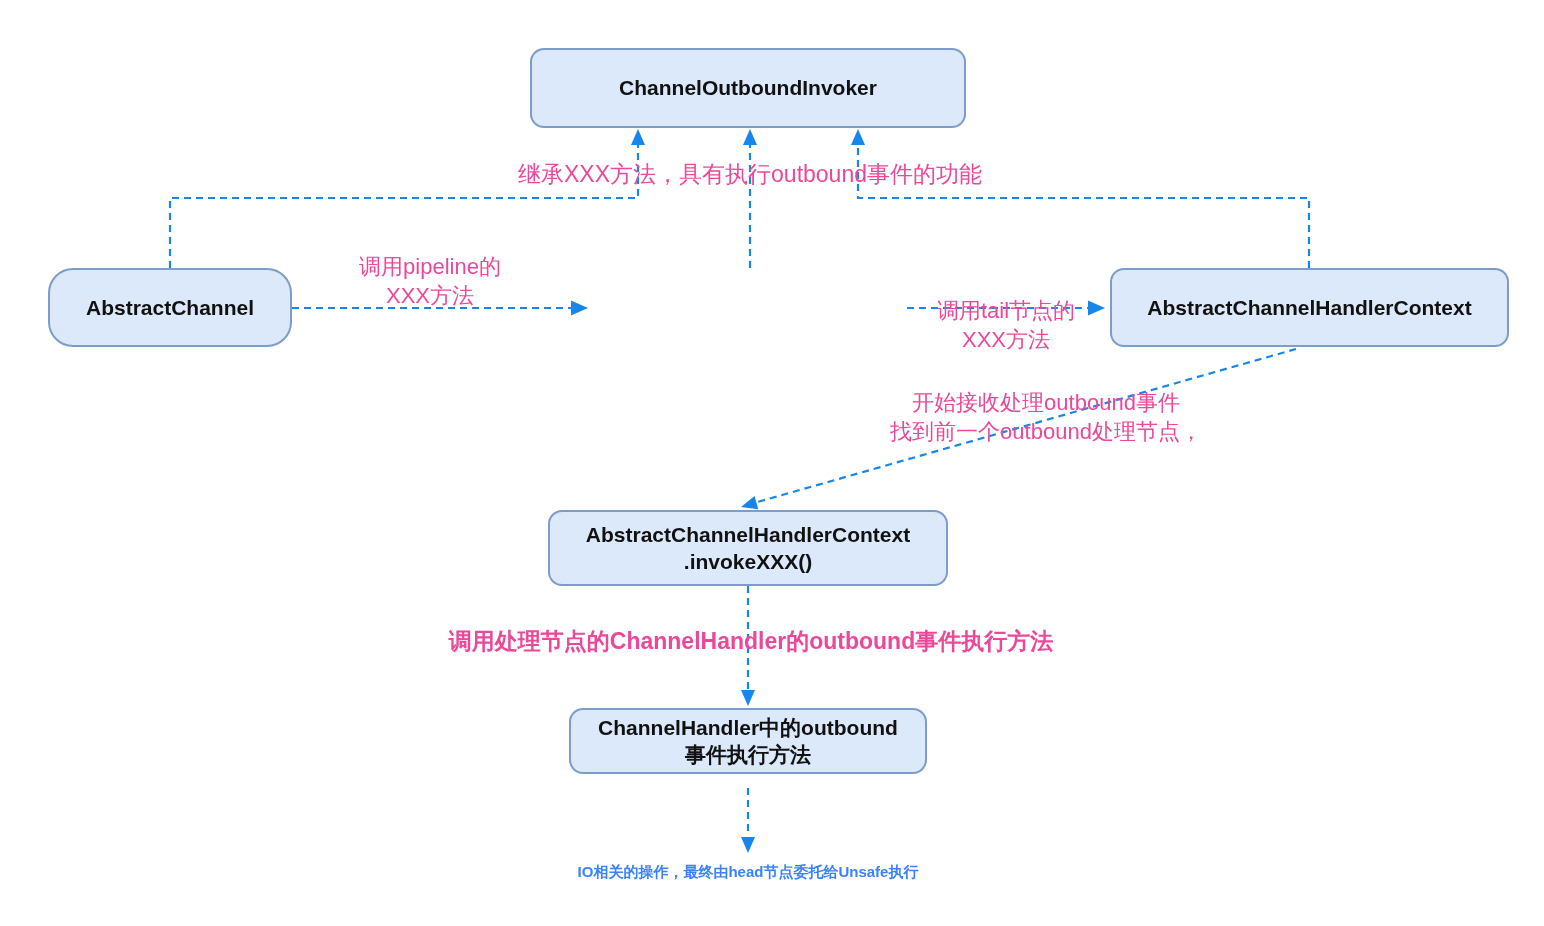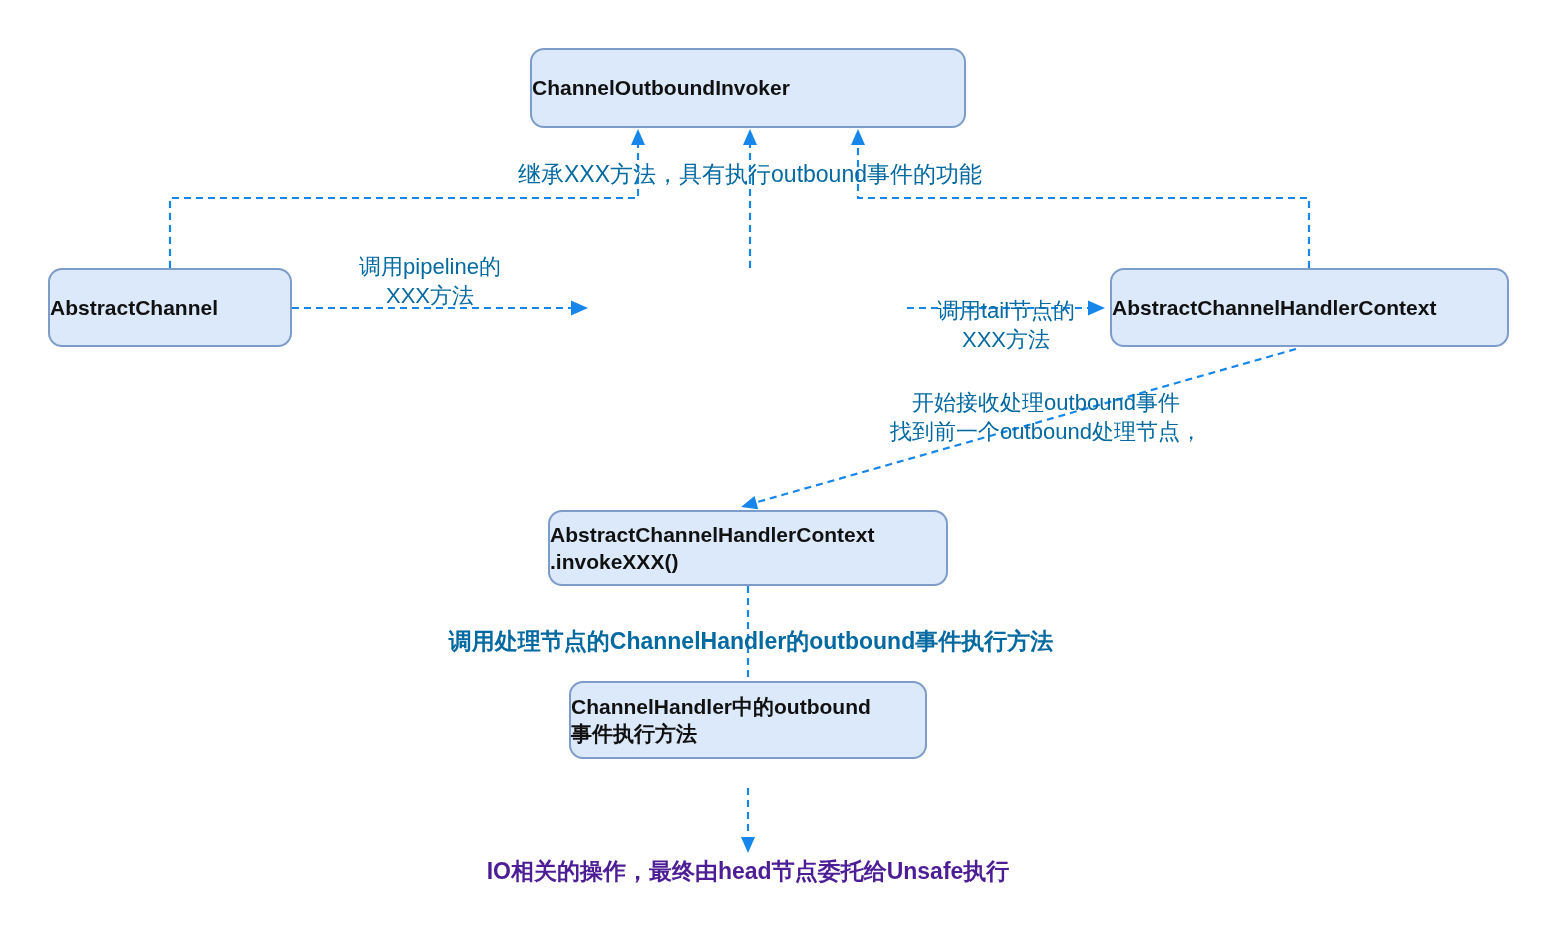"ChannelOutboundInvoker" .node { align-items: flex-start -> center }
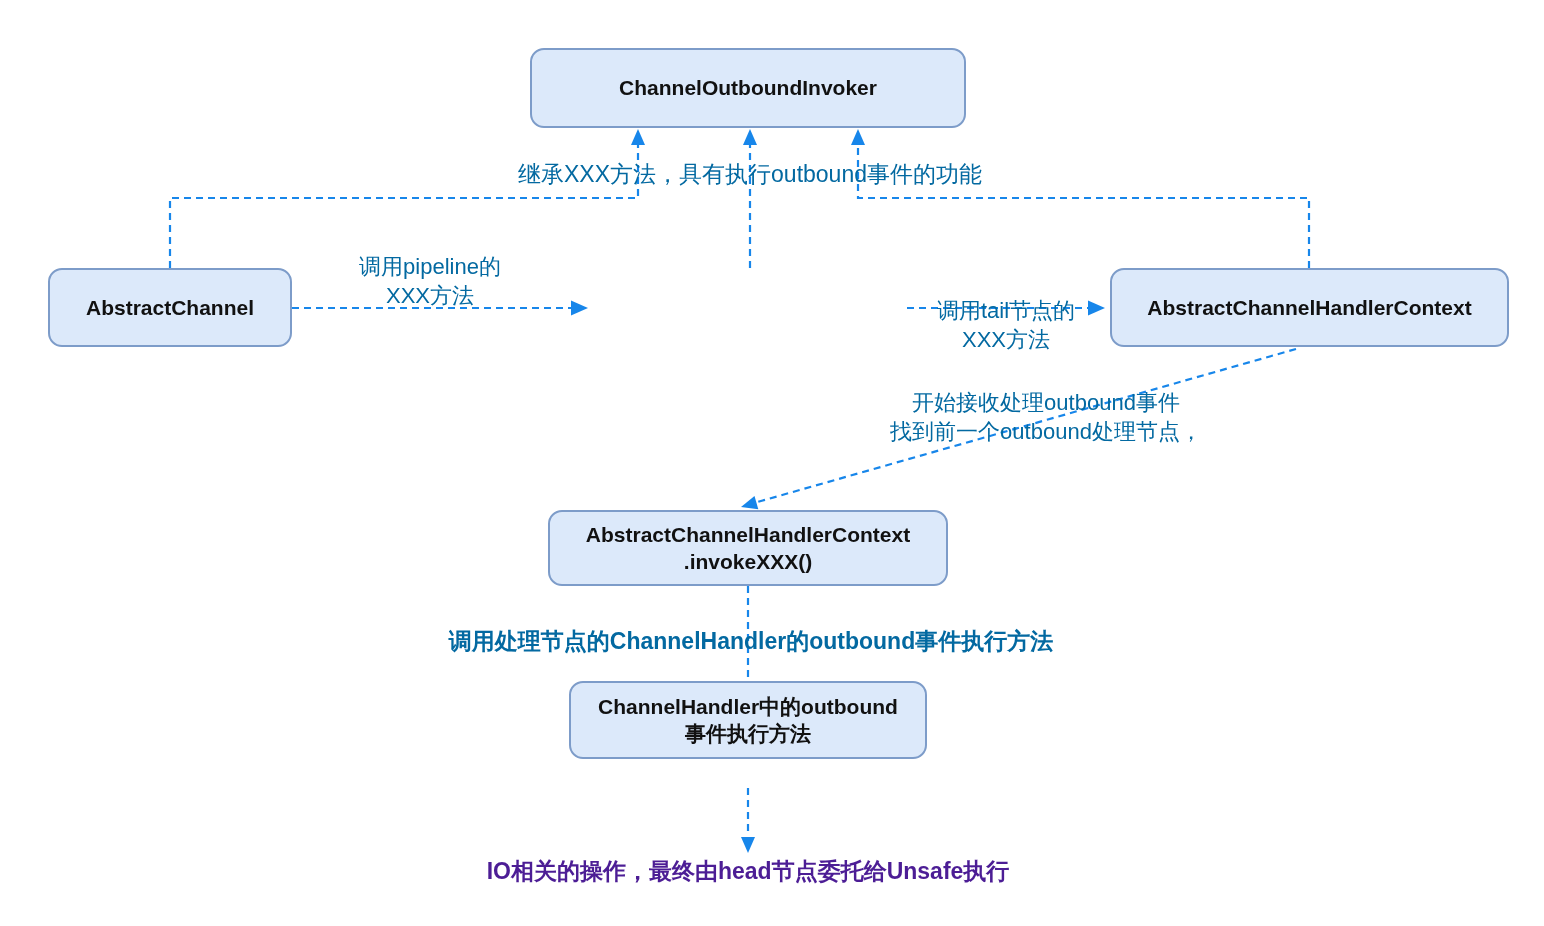"继承XXX方法，具有执行outbound事件的功能" .lbl { color: #0369a1 -> #ec4899 }
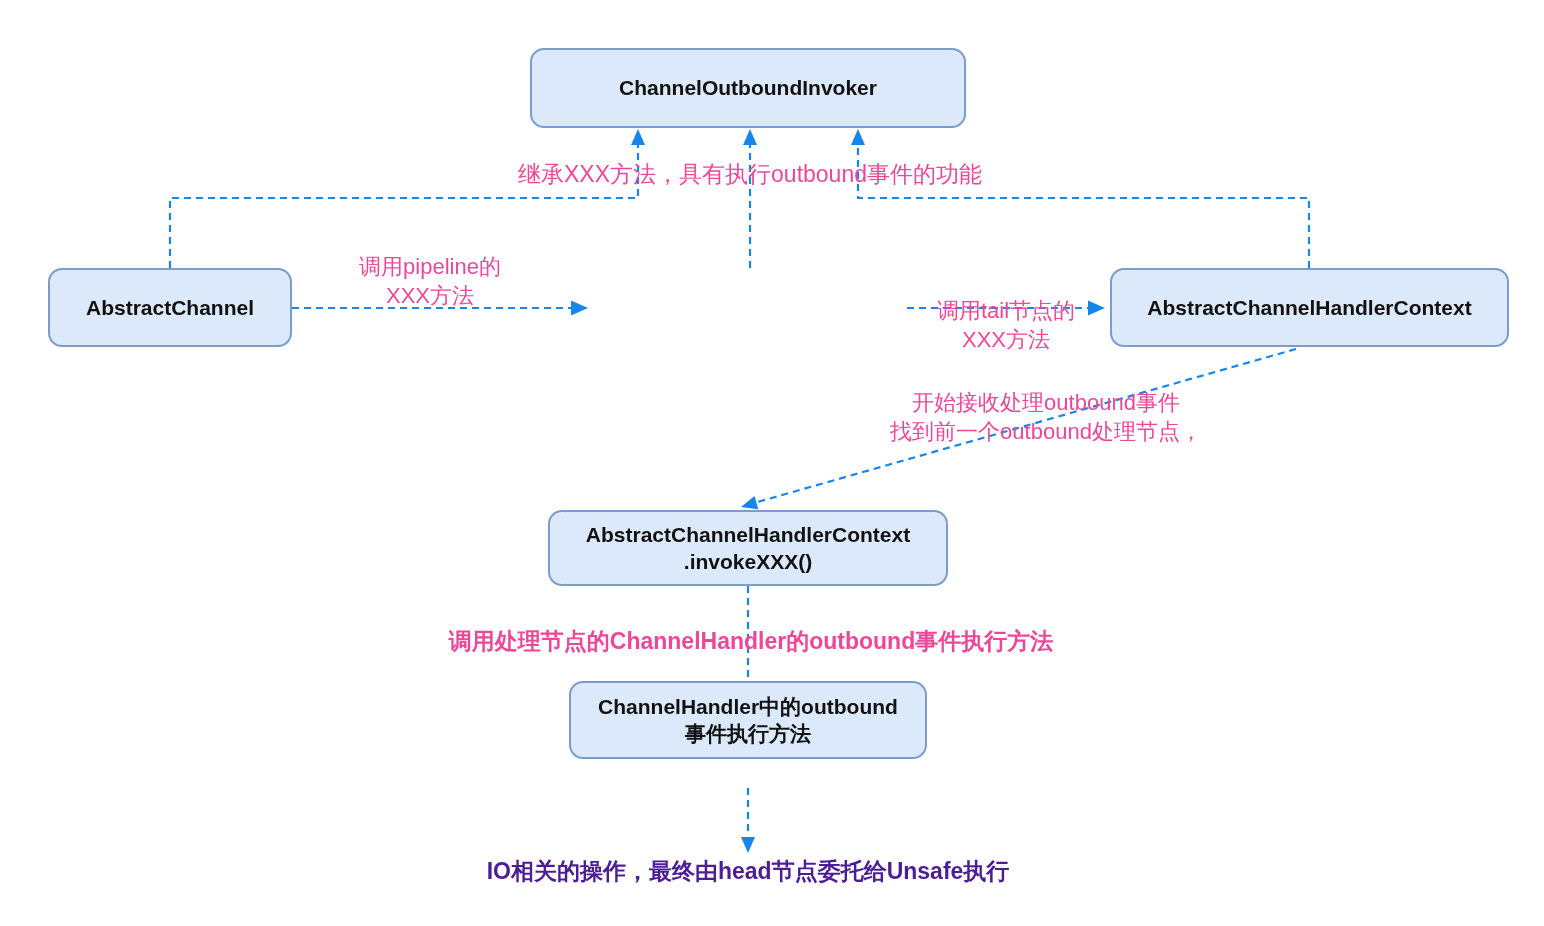"AbstractChannel" div.node { border-radius: none -> 25px }
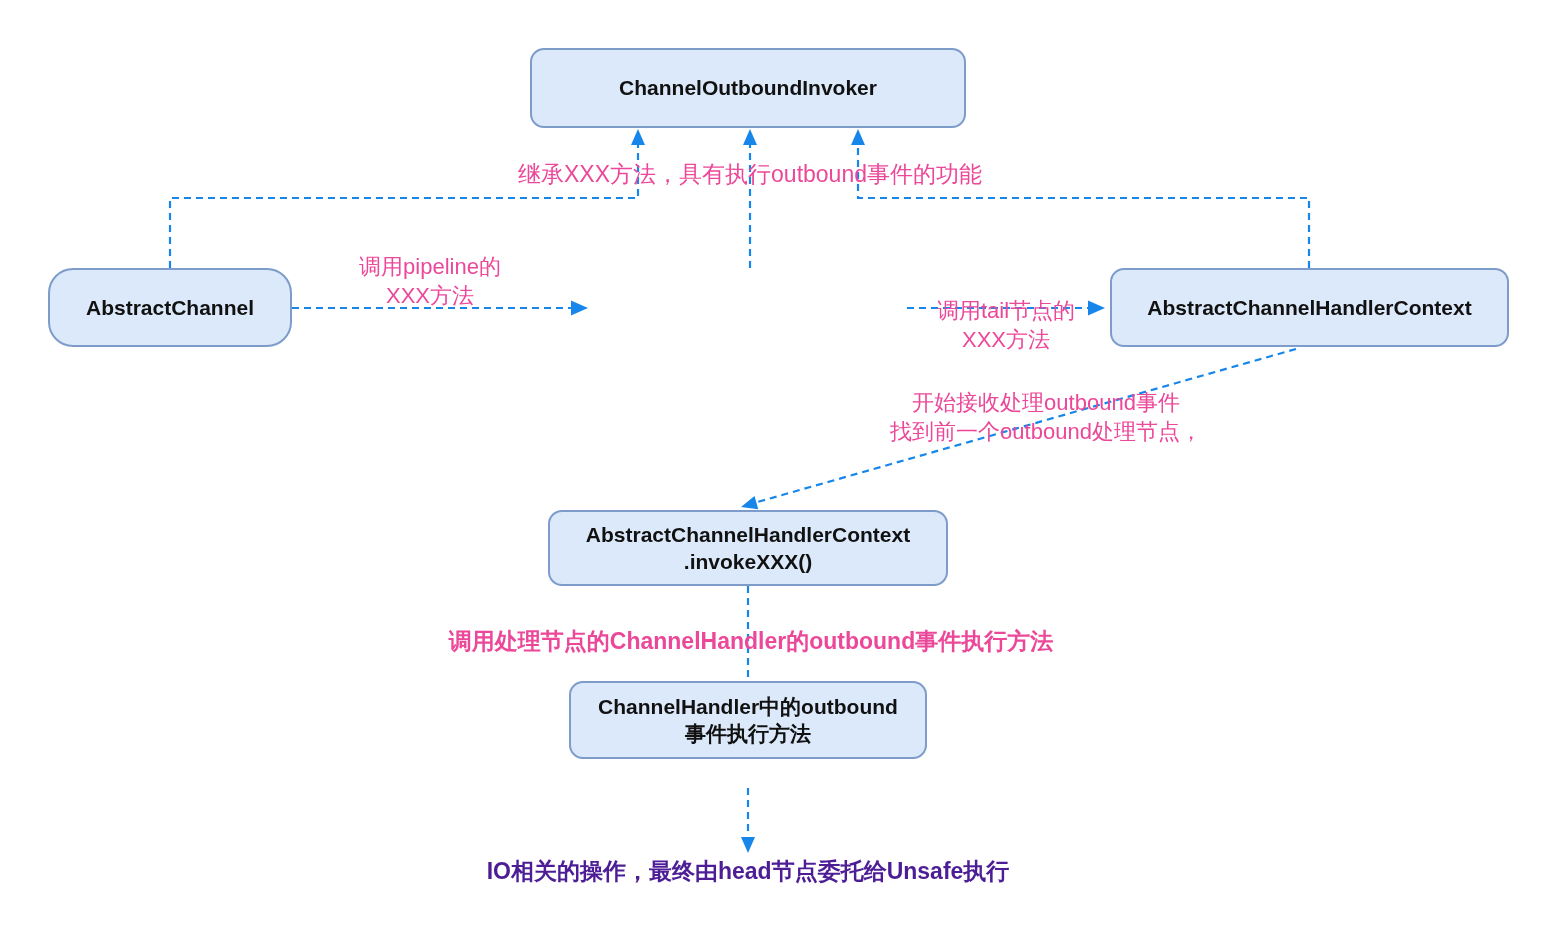"ChannelHandler中的outbound" div.node { height: 78px -> 66px; top: 681px -> 708px }
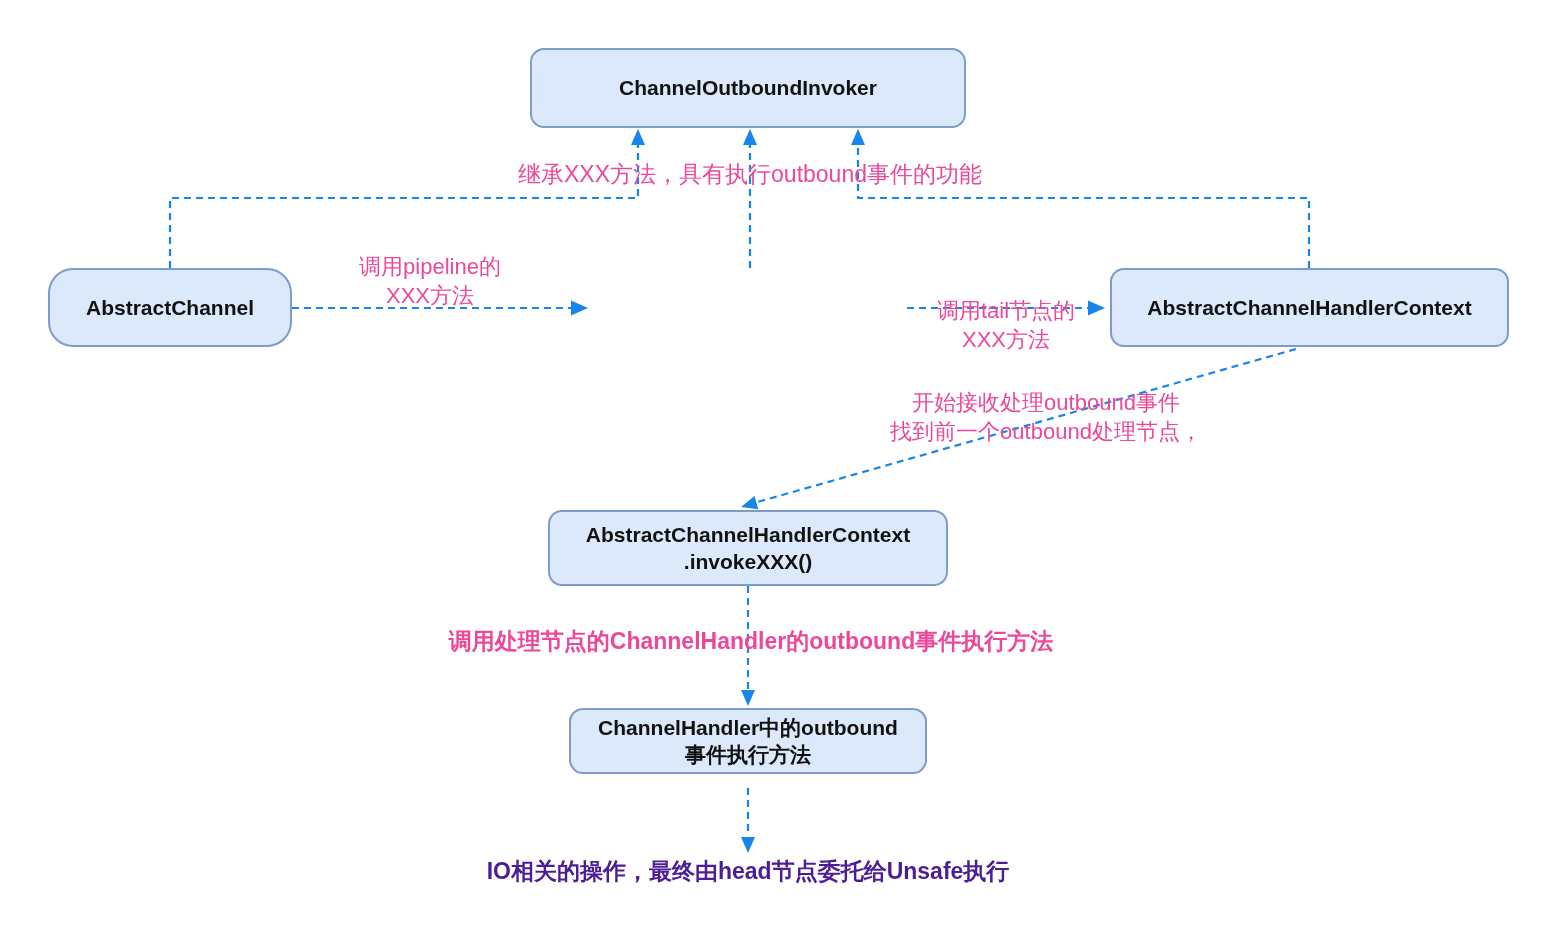"IO相关的操作，最终由head节点委托给Unsafe执行" .lbl-magenta { color: #4c1d95 -> #3b82f6; font-size: 23px -> 15px }
